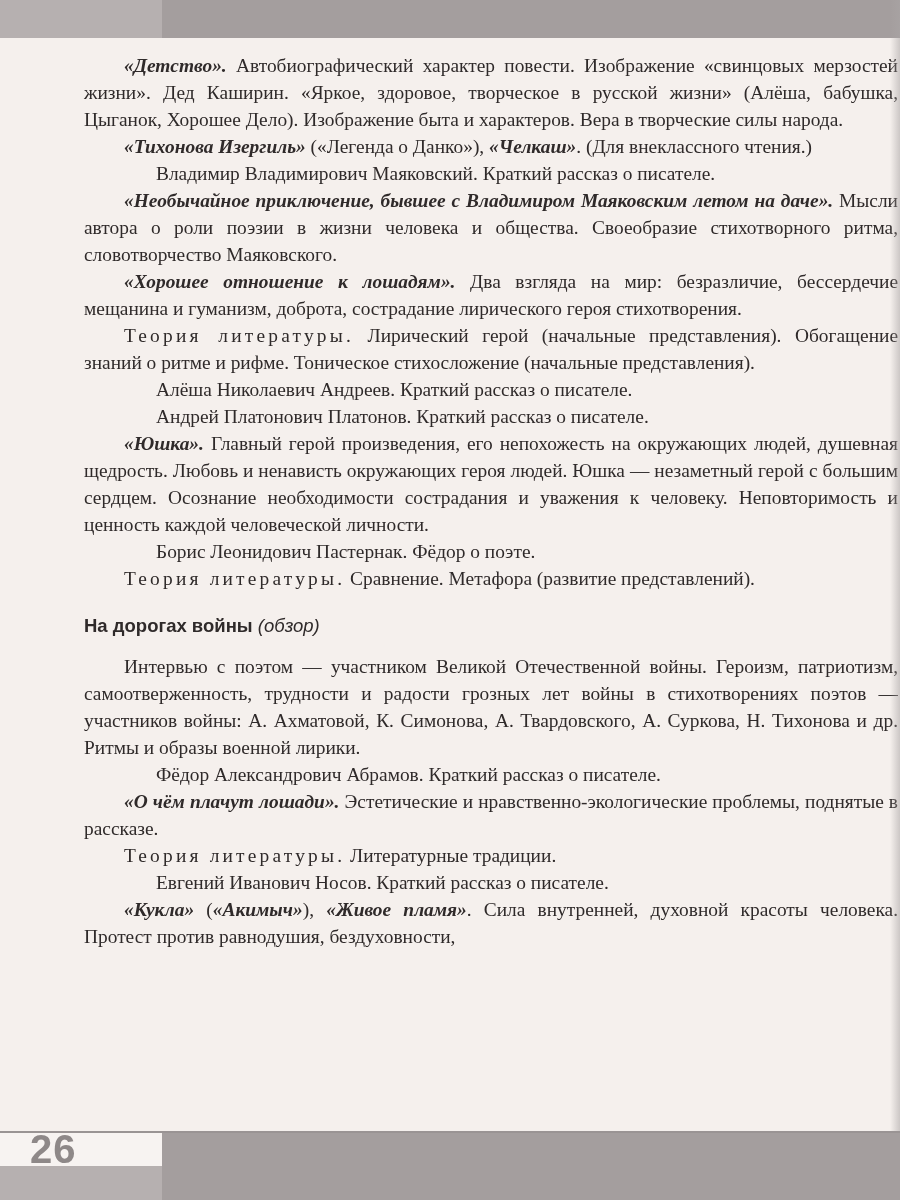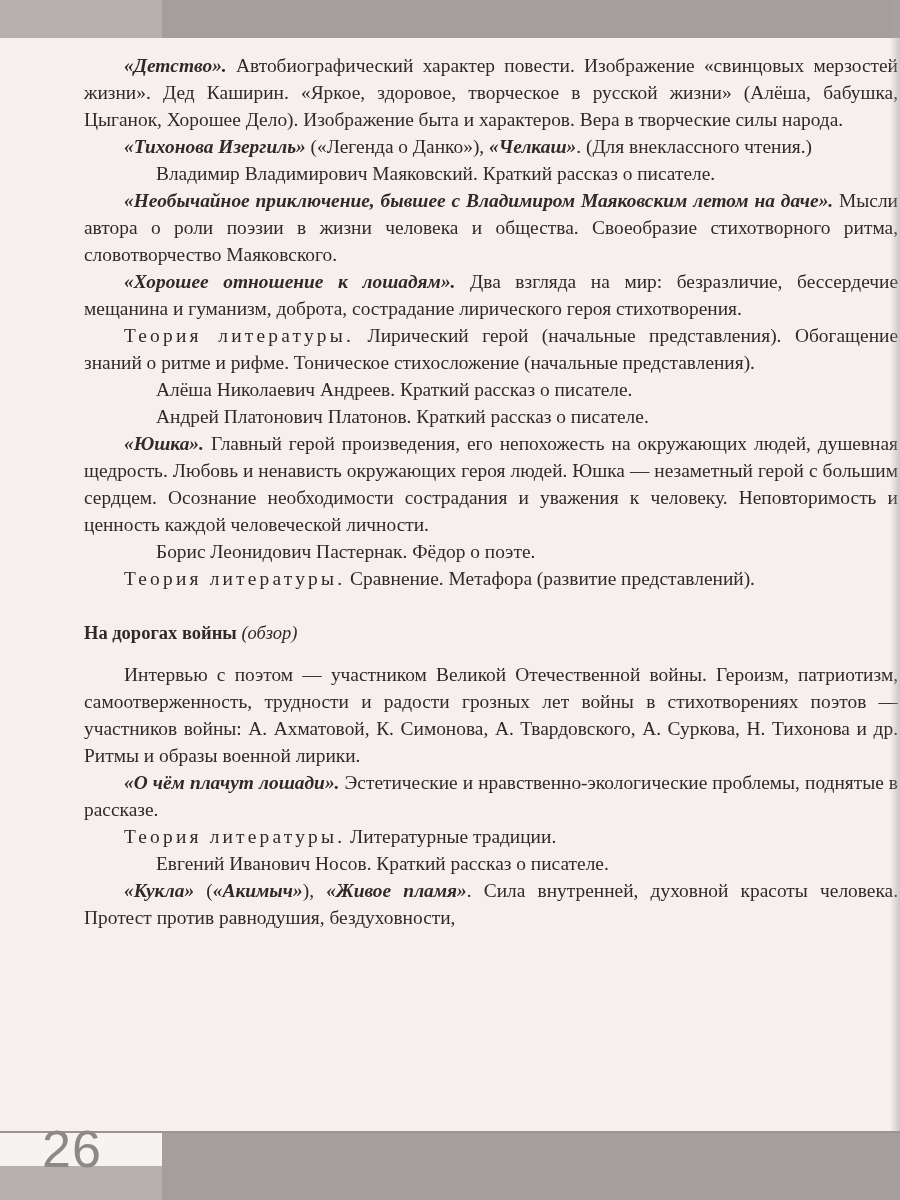"На дорогах войны (обзор)" .section-title { font-family: Liberation Serif, serif -> Liberation Sans, sans-serif; margin-top: 28px -> 20px }
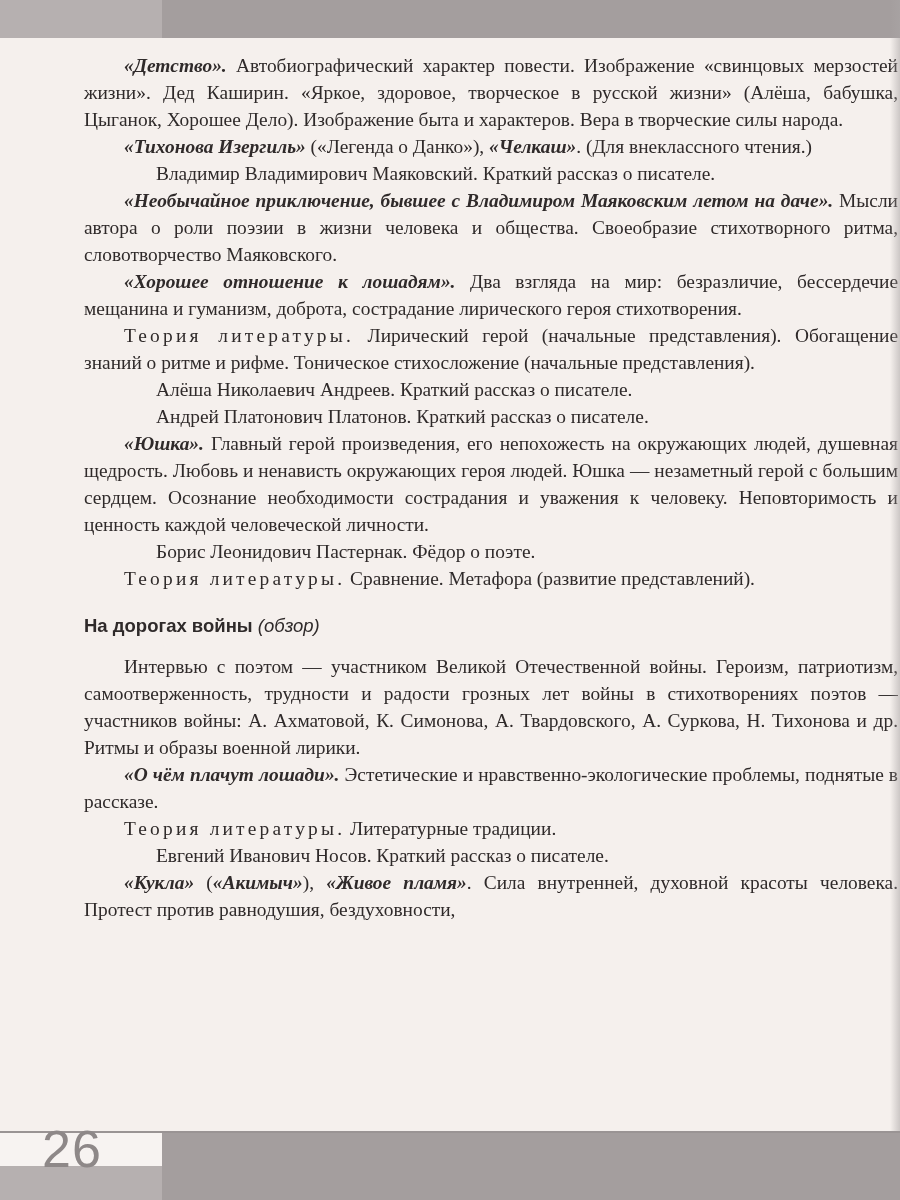"Фёдор Александрович Абрамов. Краткий" div.p { html: none -> <div><span>Фёдор Александрович Абрамов.</span><span> Краткий рассказ о писателе.</span></div> }
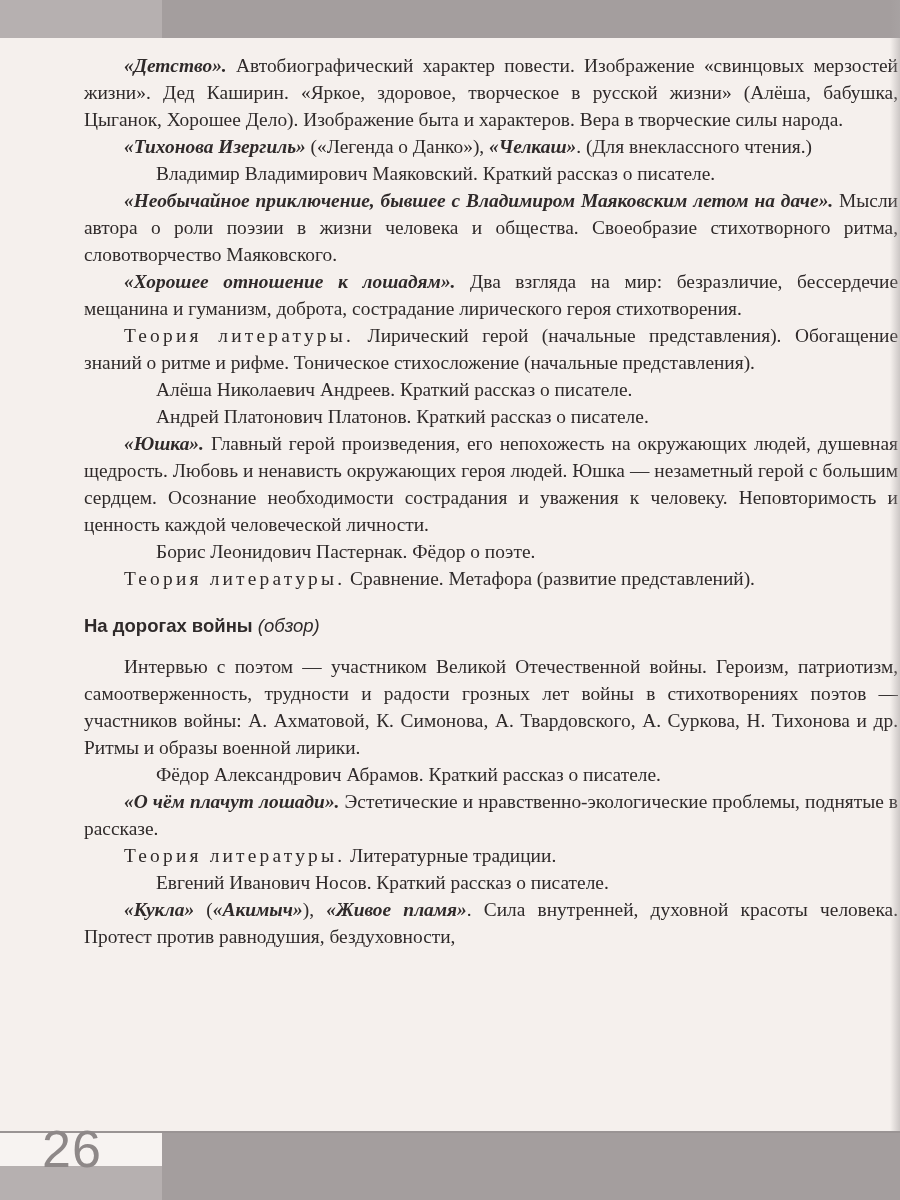"26" .ftr-number { font-size: 52px -> 40px; font-weight: normal -> bold; margin-left: 12px -> none }
